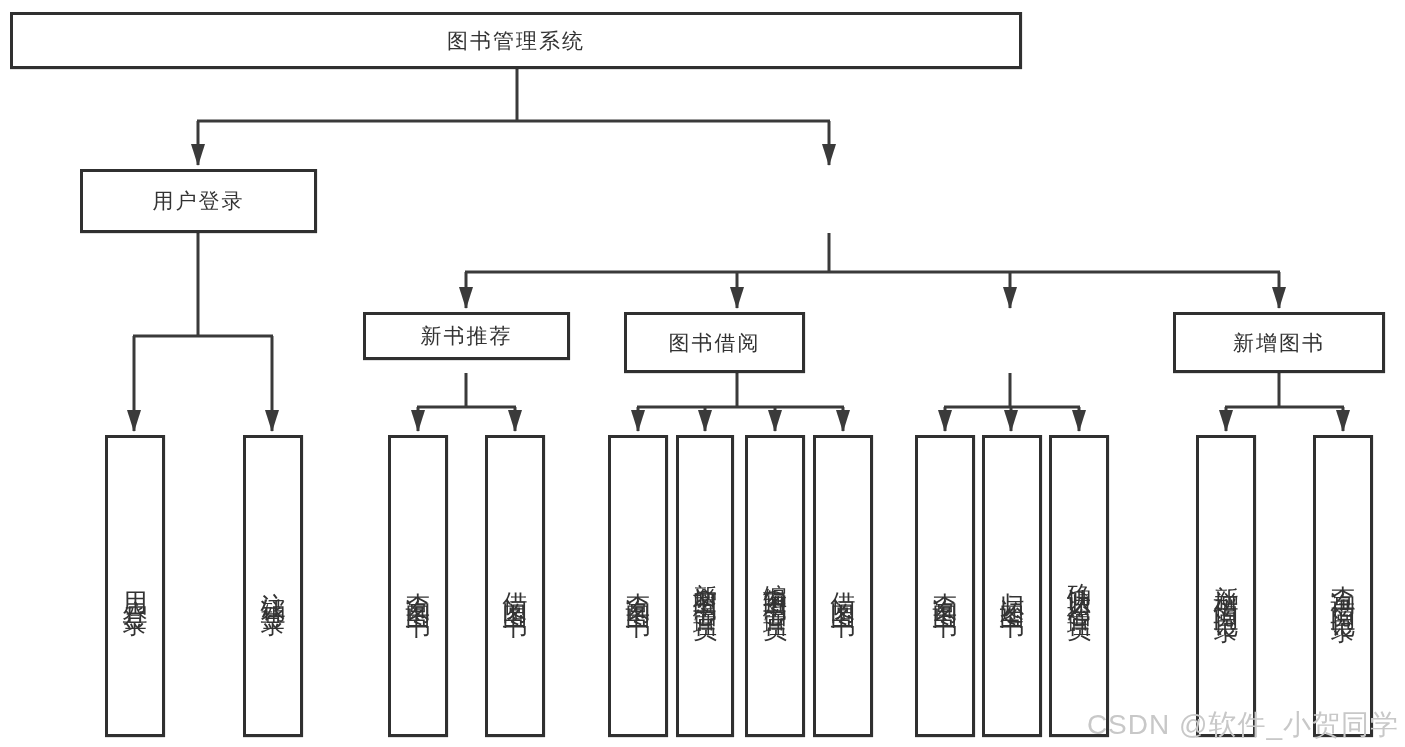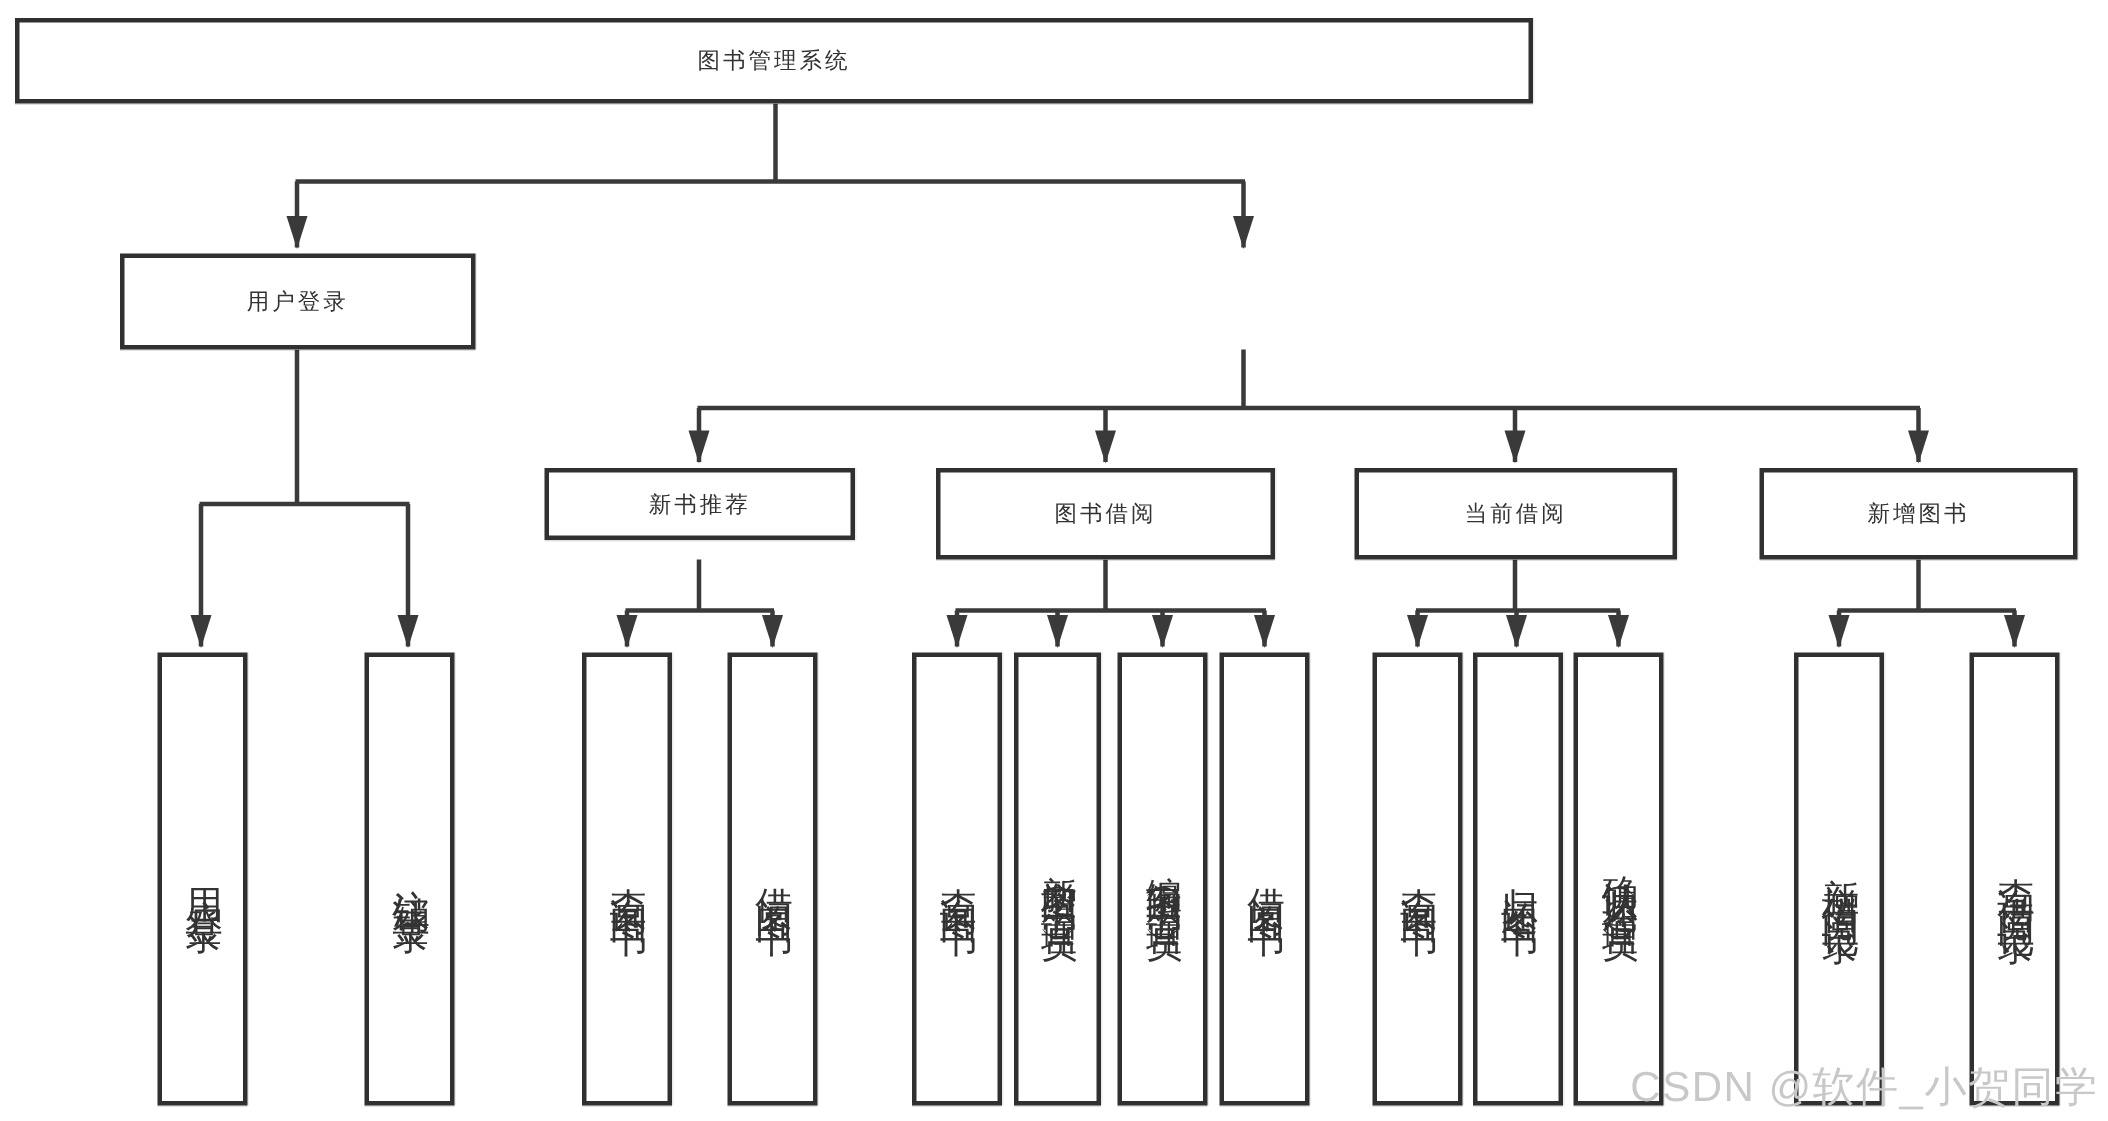"图书管理系统" .node.h { font-size: 15px -> 21px }
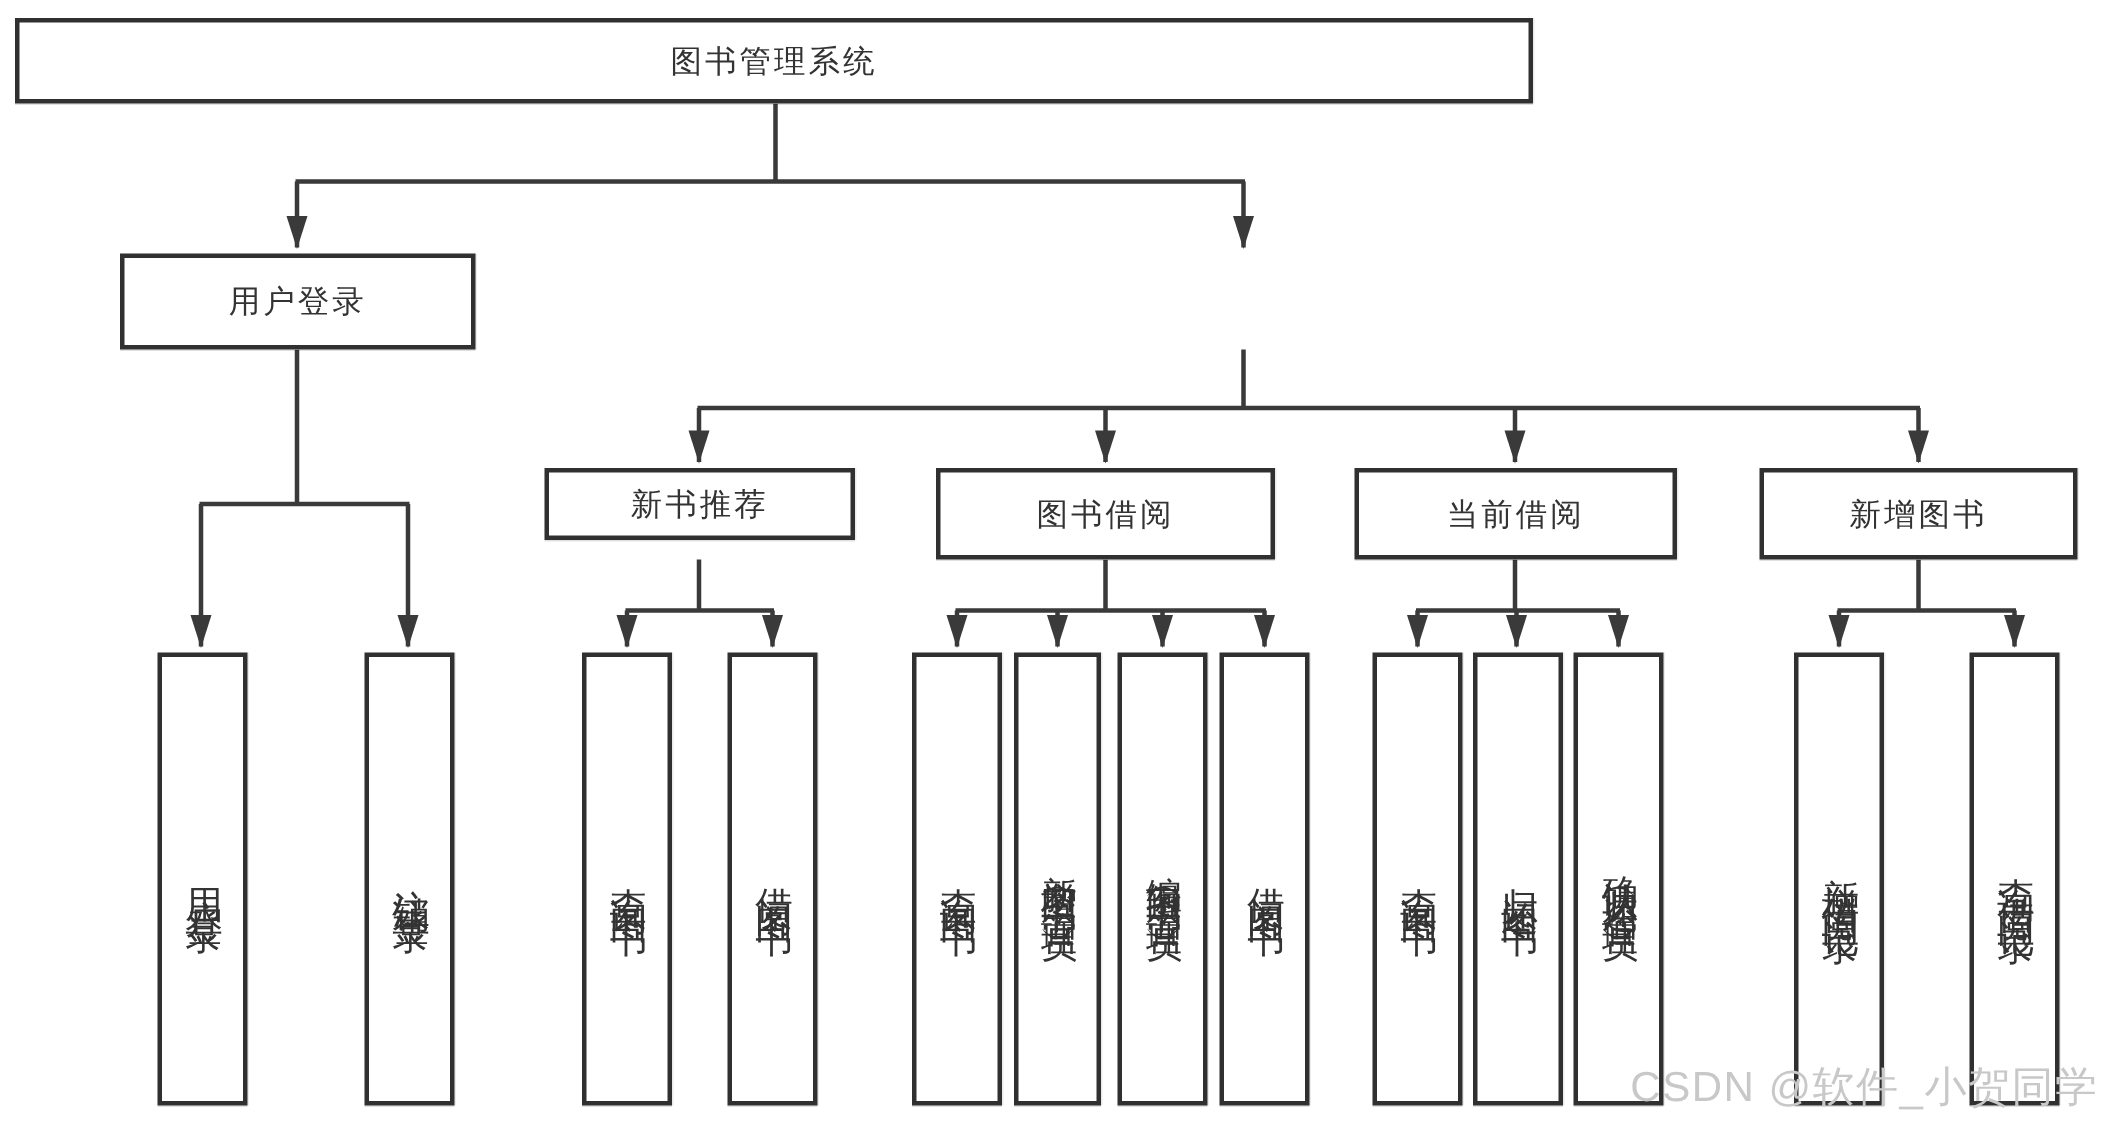"图书借阅" div.node { width: 226px -> 181px }
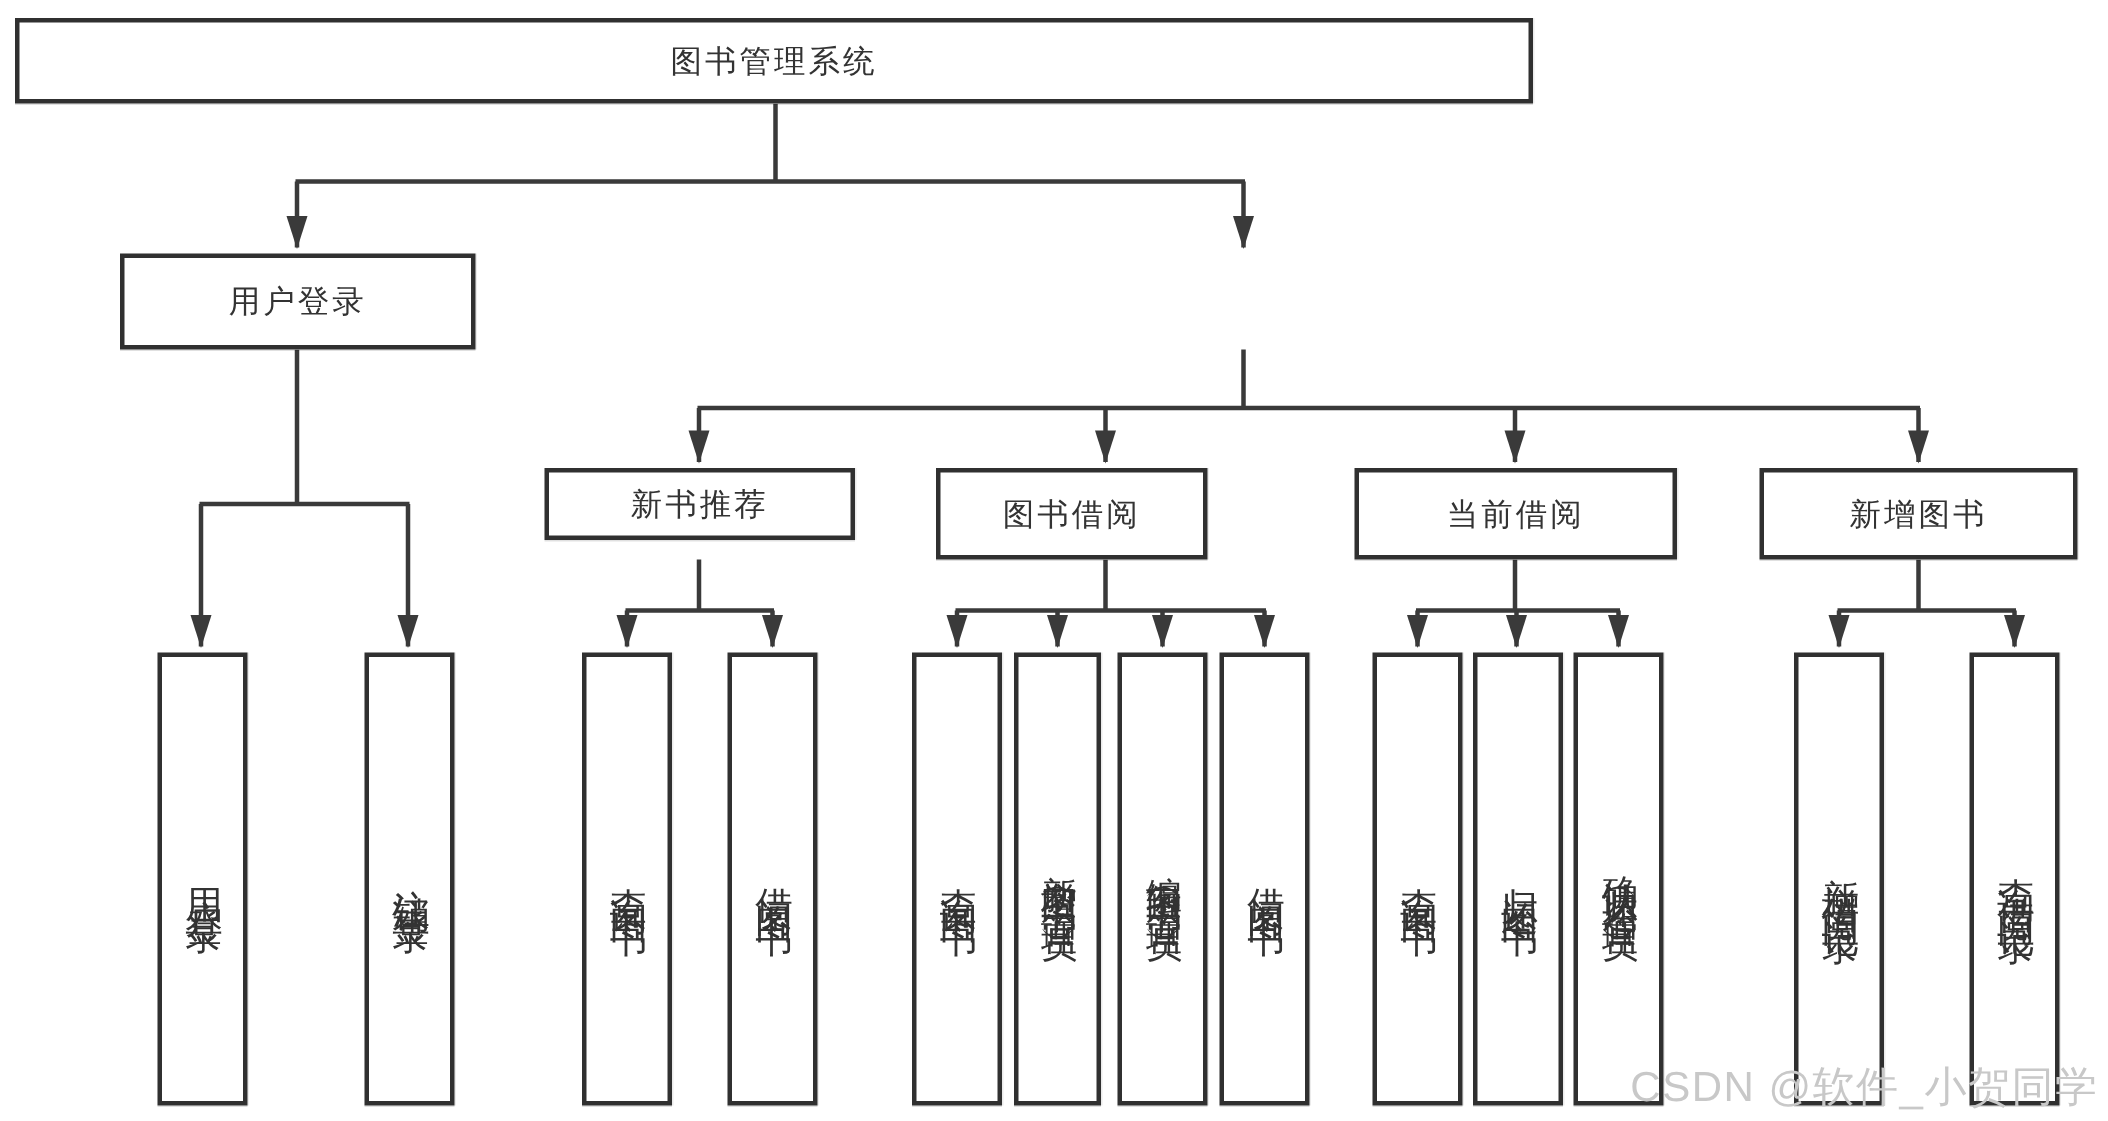"当前借阅" div.node { html: <div> <span>当前借阅</span> </div> -> none }
